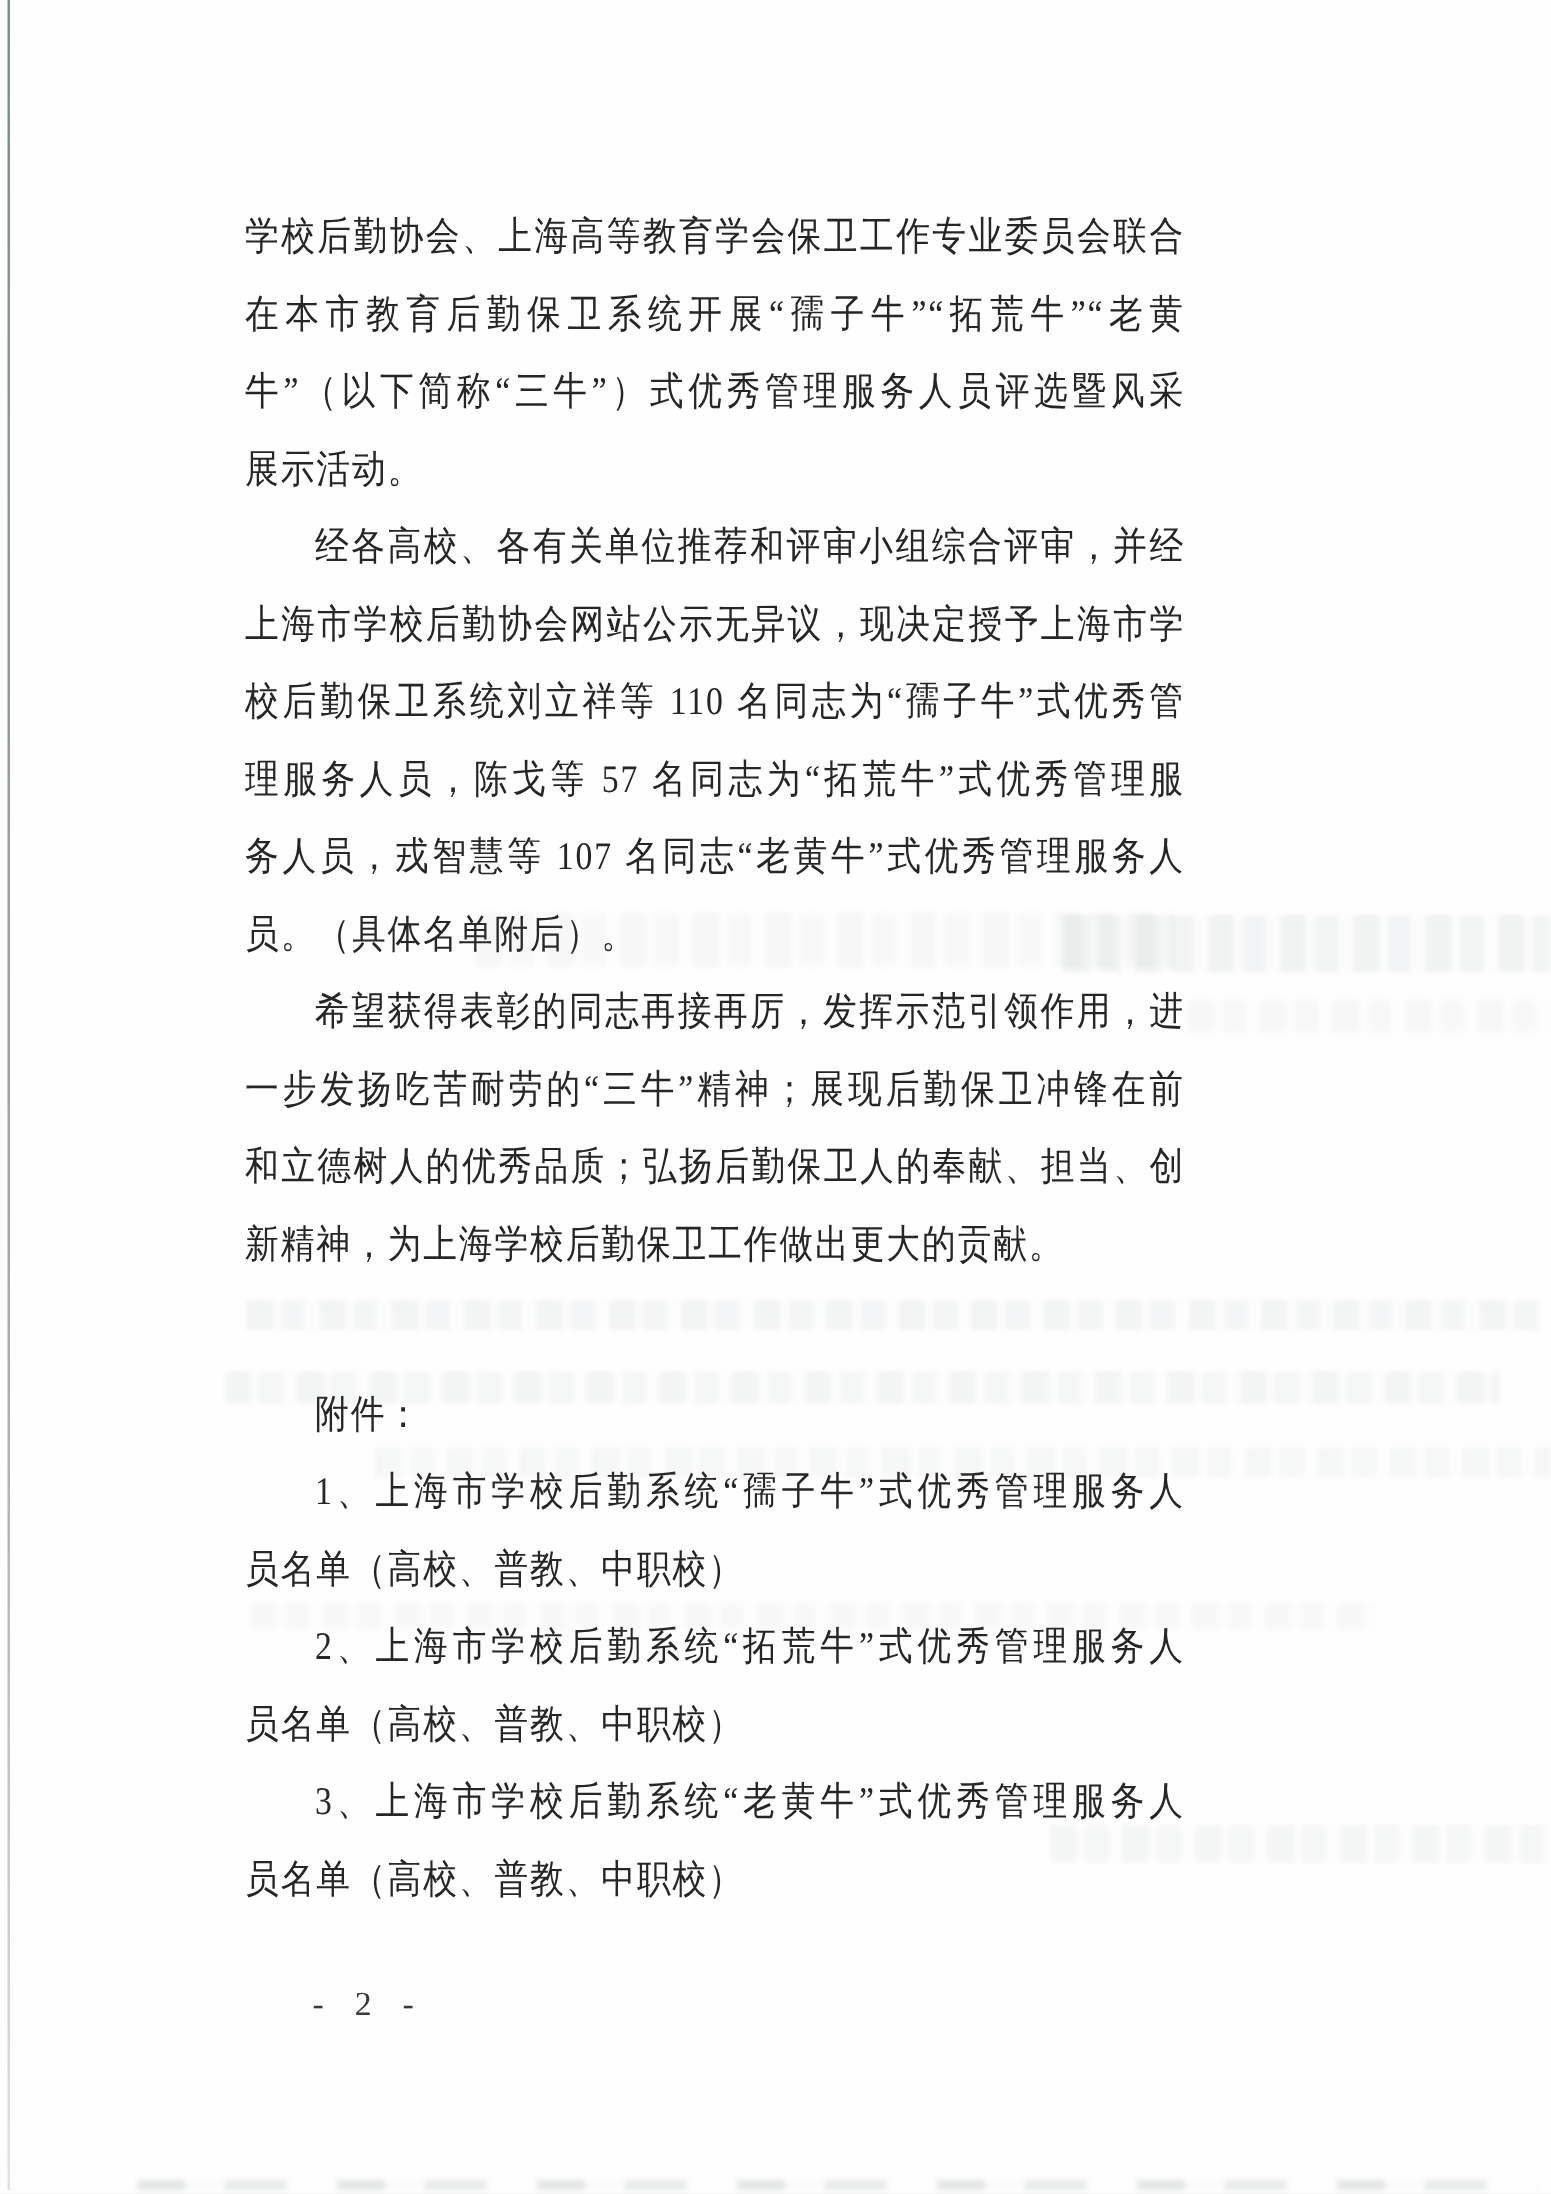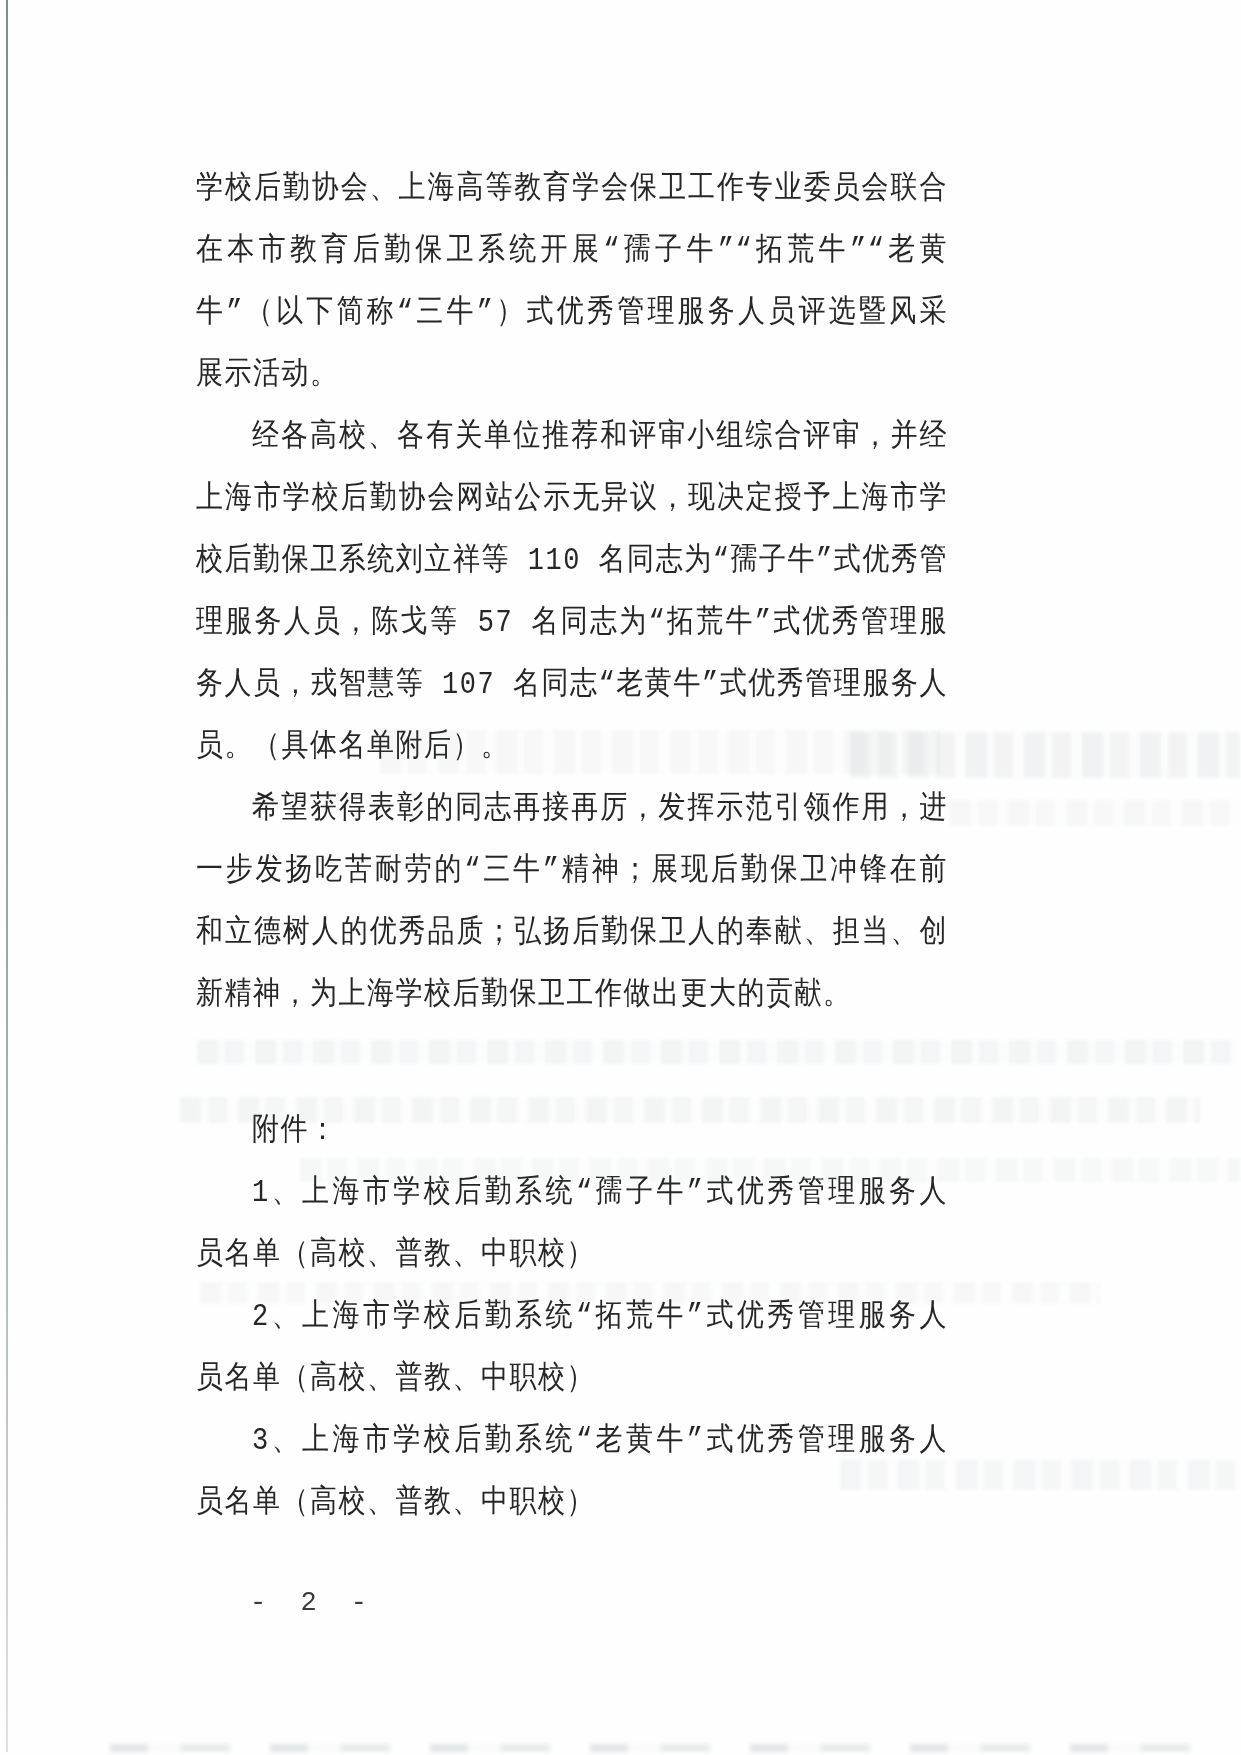"学校后勤协会、上海高等教育学会保卫工作专业委员会联合" .page { font-family: Liberation Mono, monospace -> Liberation Serif, serif }
